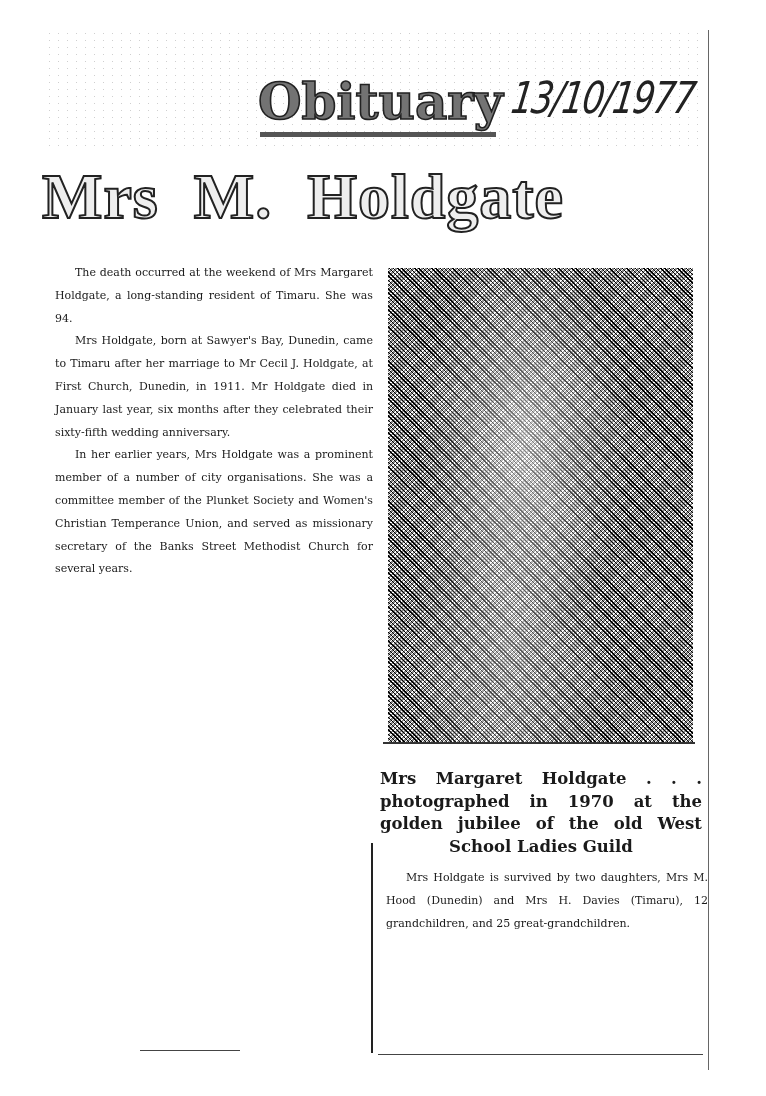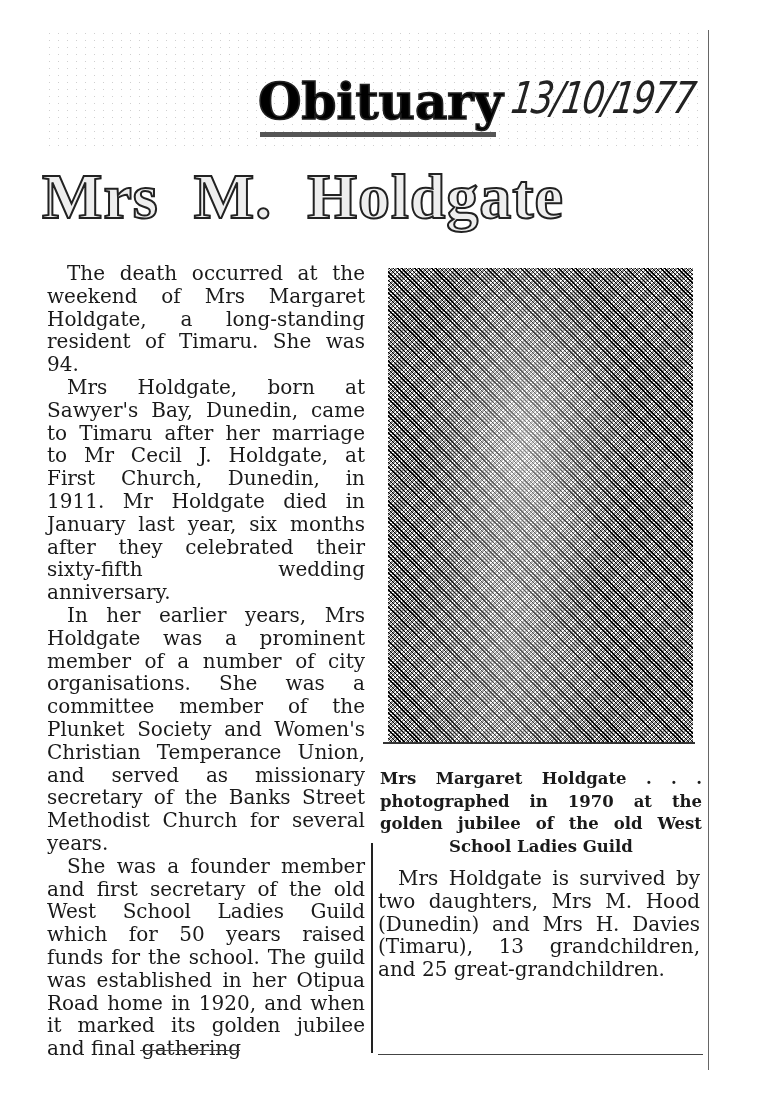"Obituary" .masthead { color: #000000 -> #737373 }
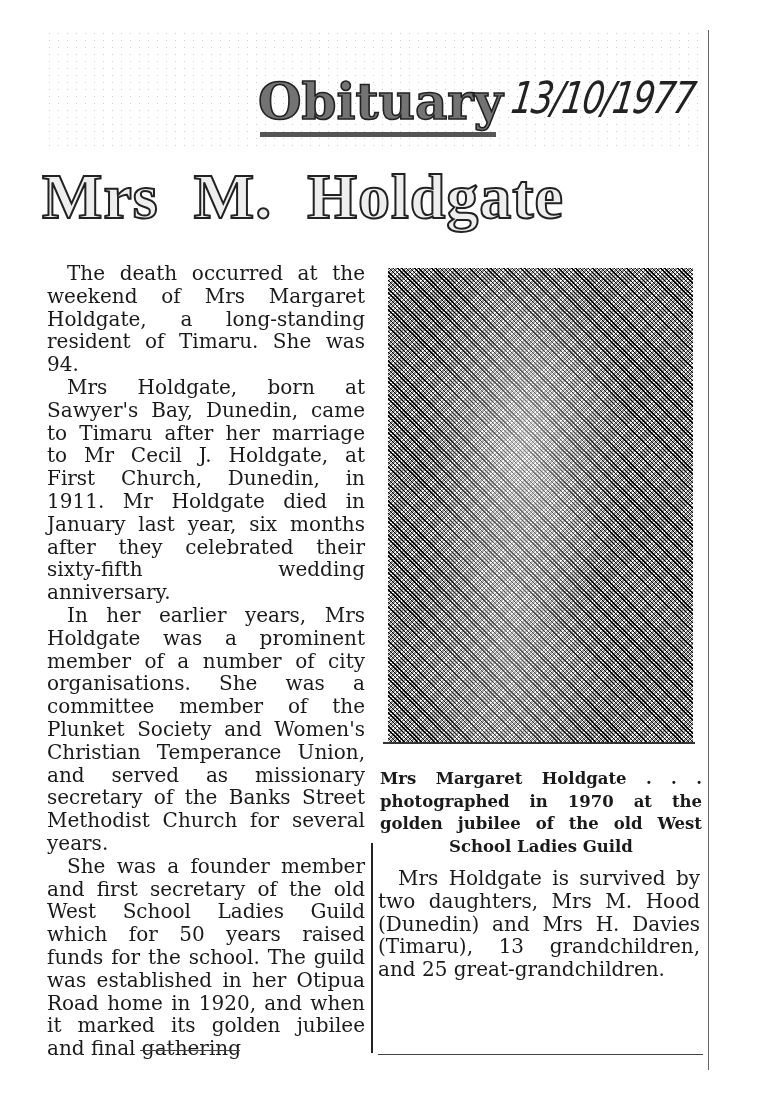"The death occurred at the" .col { font-size: 20px -> 11px; margin-left: none -> 8px }
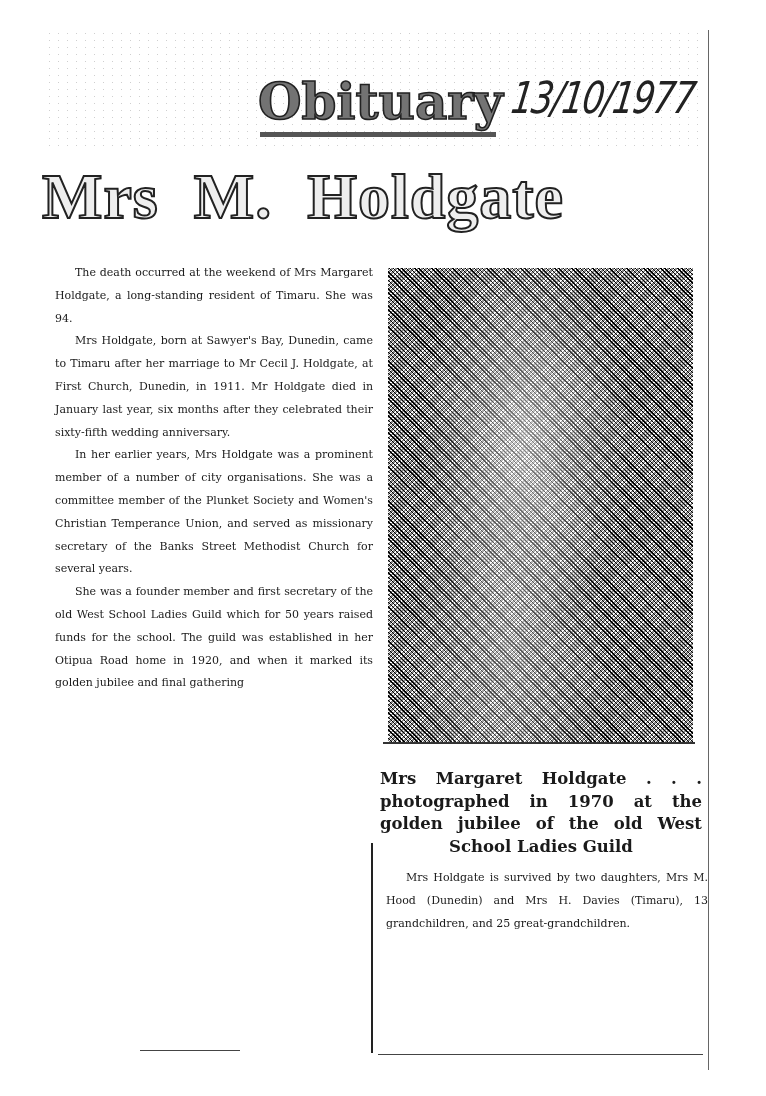"She was a founder member" p { html: <p>She was a founder member and first secretary of the old West School Ladies Guild which for 50 years raised funds for the school. The guild was established in her Otipua Road home in 1920, and when it marked its golden jubilee and final gathering</p> -> none }
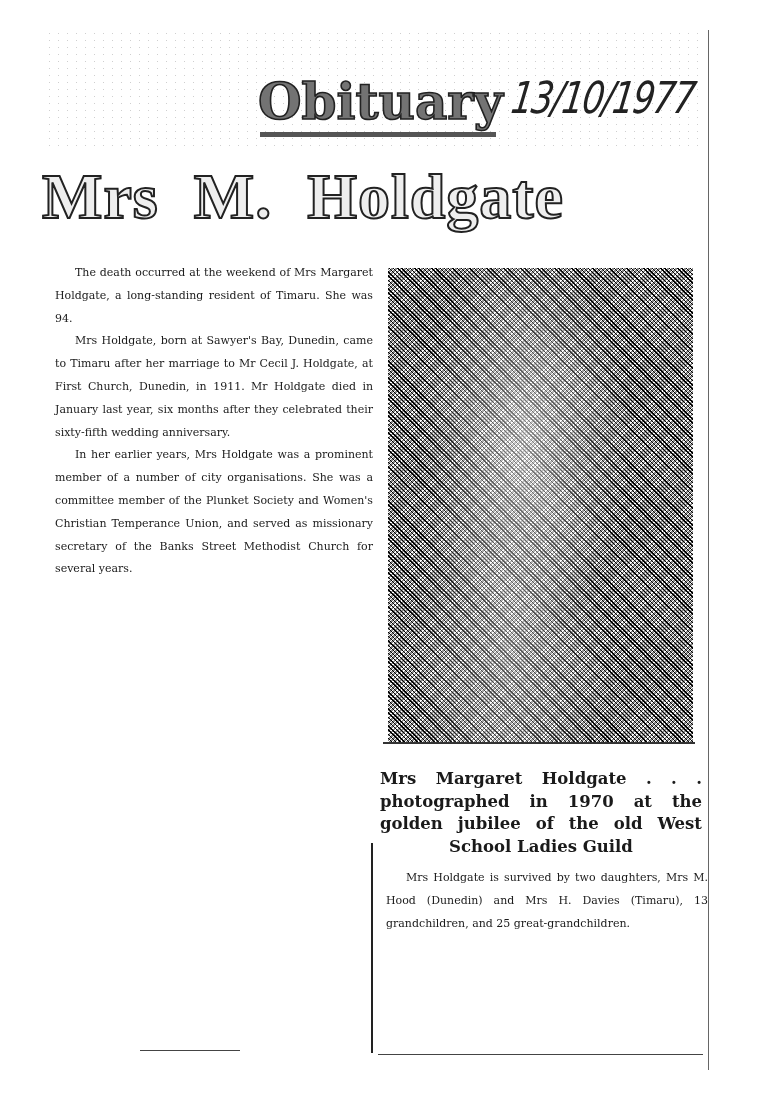"Mrs Holdgate is survived by" p { text: 13 -> 12 }
